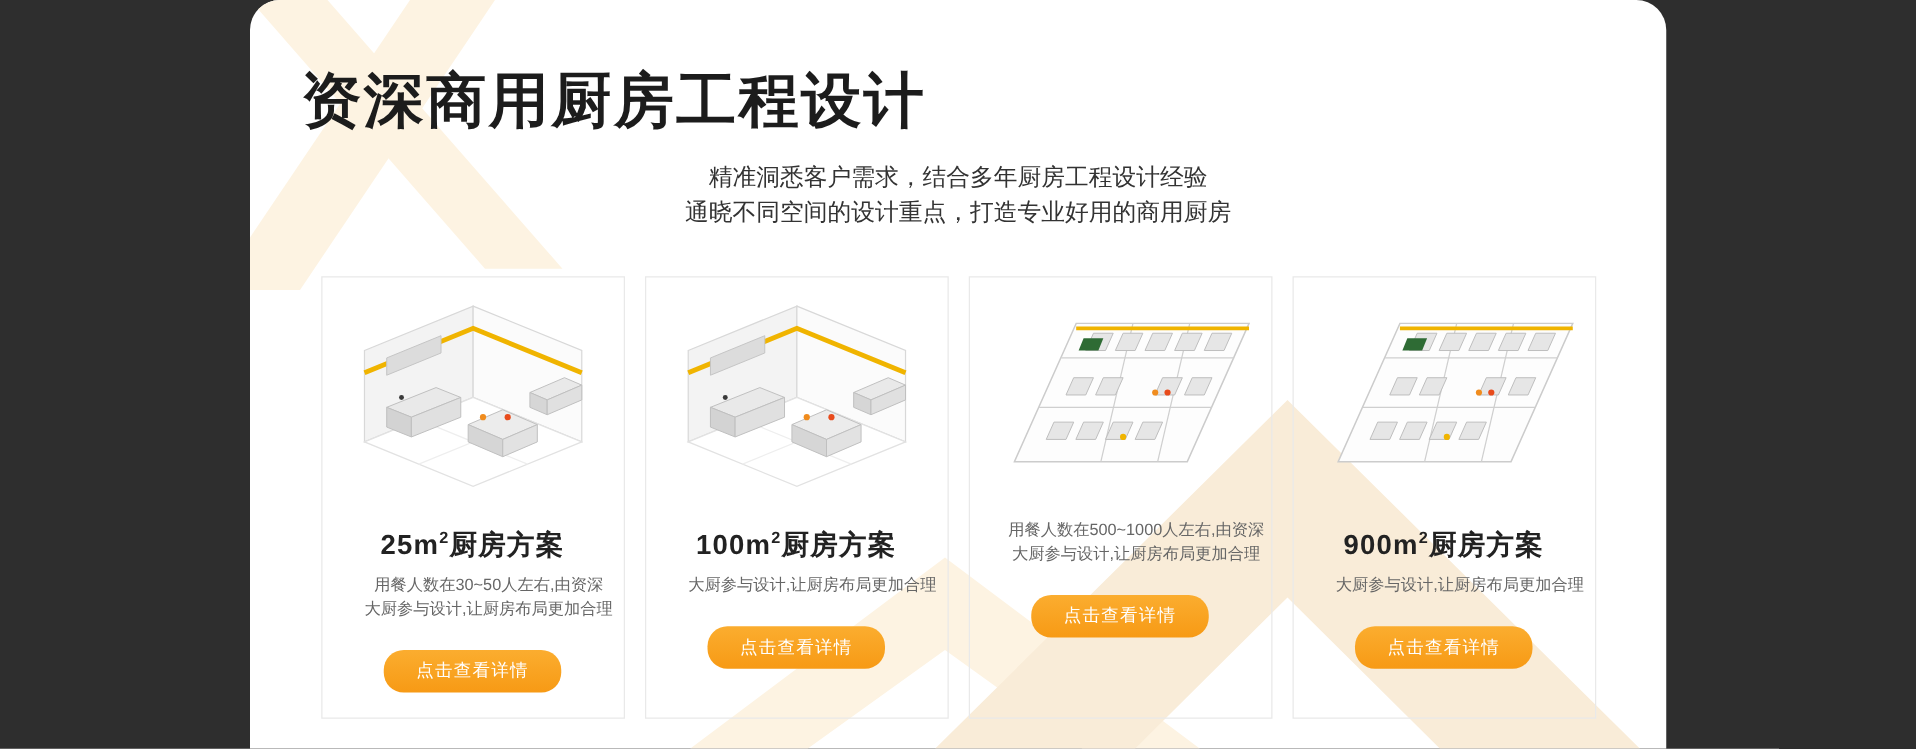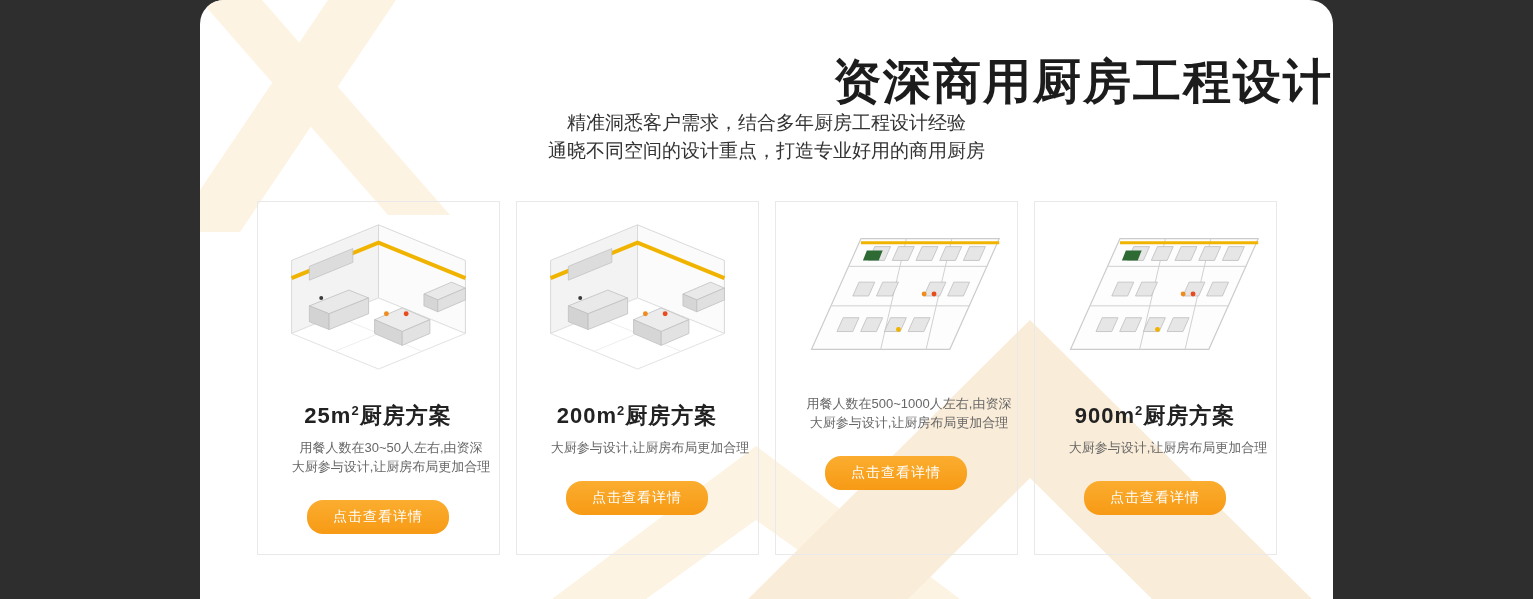"资深商用厨房工程设计" .page-title { text-align: right -> left }
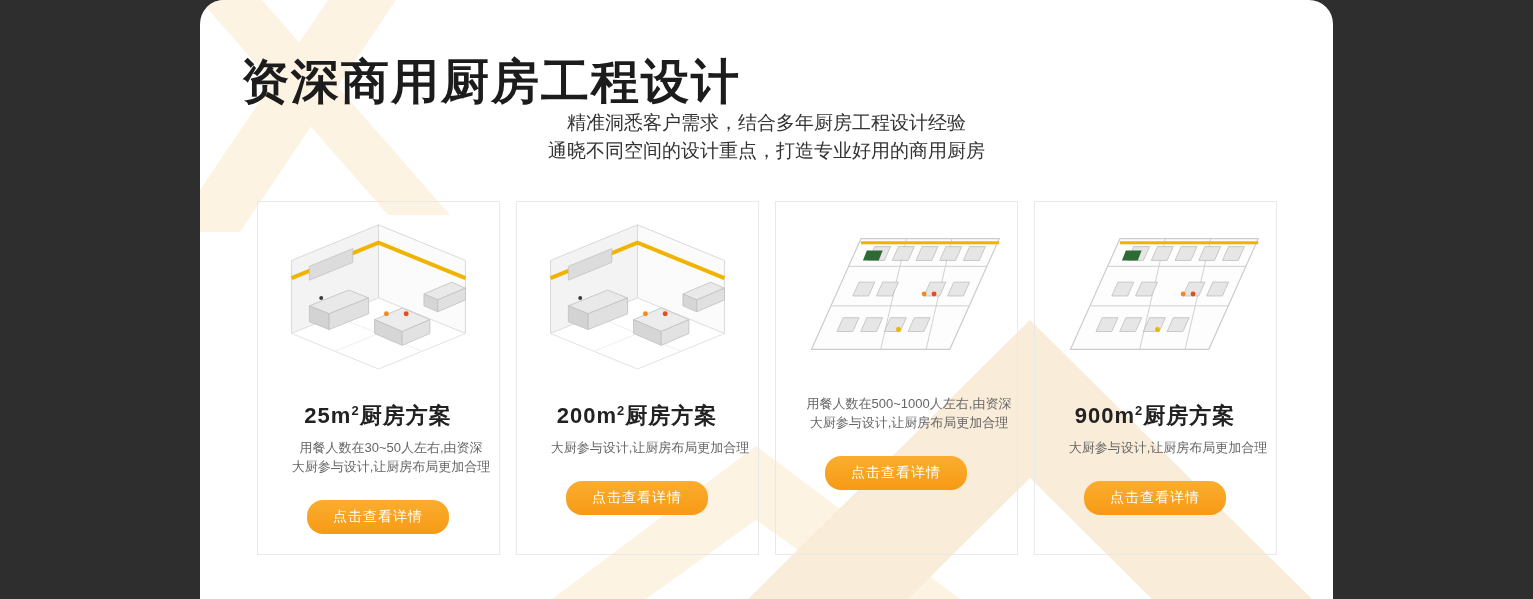"精准洞悉客户需求，结合多年厨房工程设计经验" .subtitle { margin-top: none -> 20px }
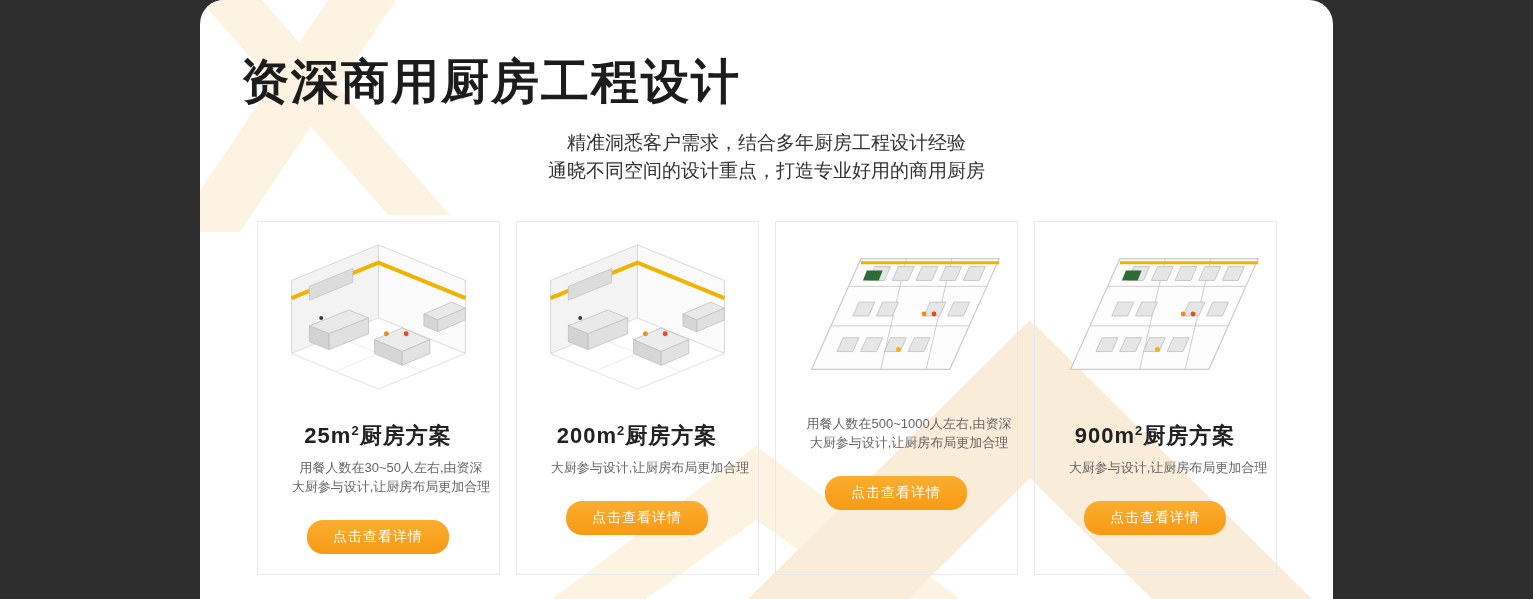"200m" span { text: 200m -> 100m }
